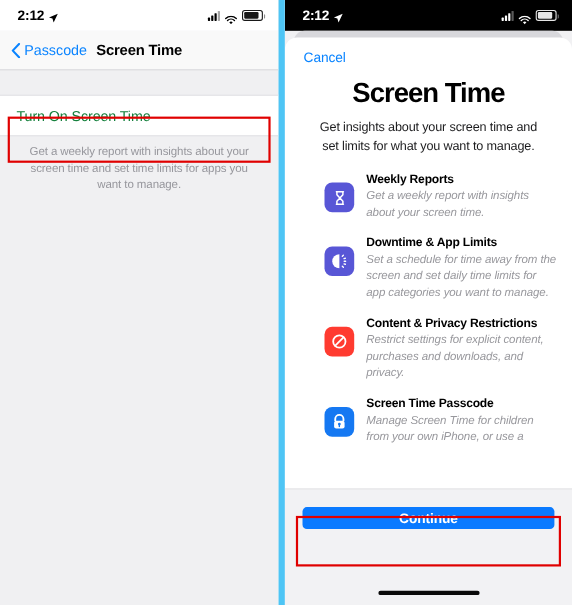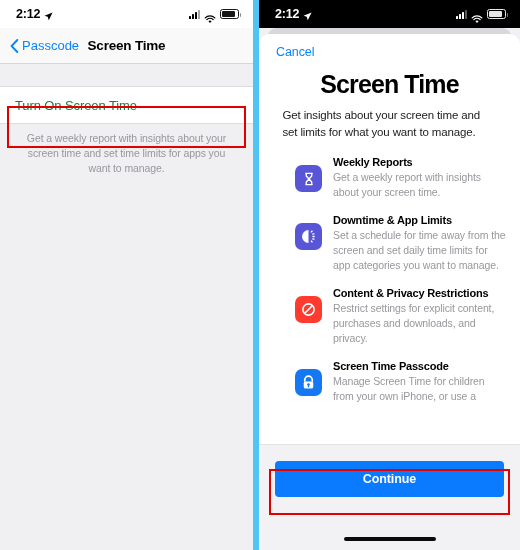"Get insights about your screen" .sheet-sub { text-align: none -> center }
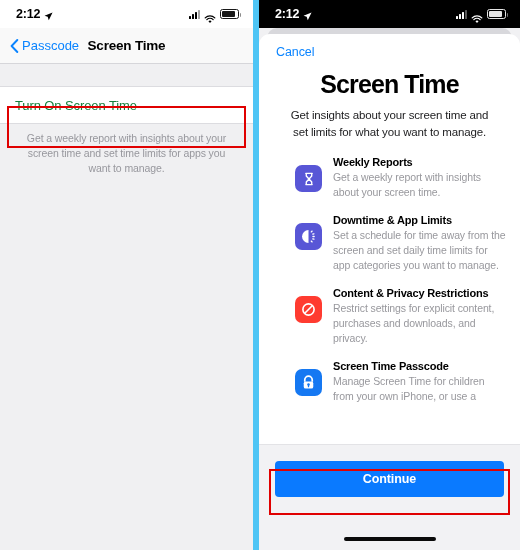"Get a weekly report with insights about your screen time." .fdesc { font-style: none -> italic }
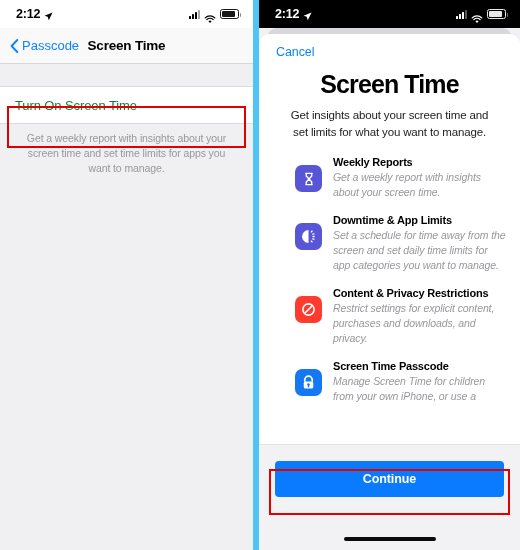"Continue" .continue-btn { height: 36px -> 20px }
